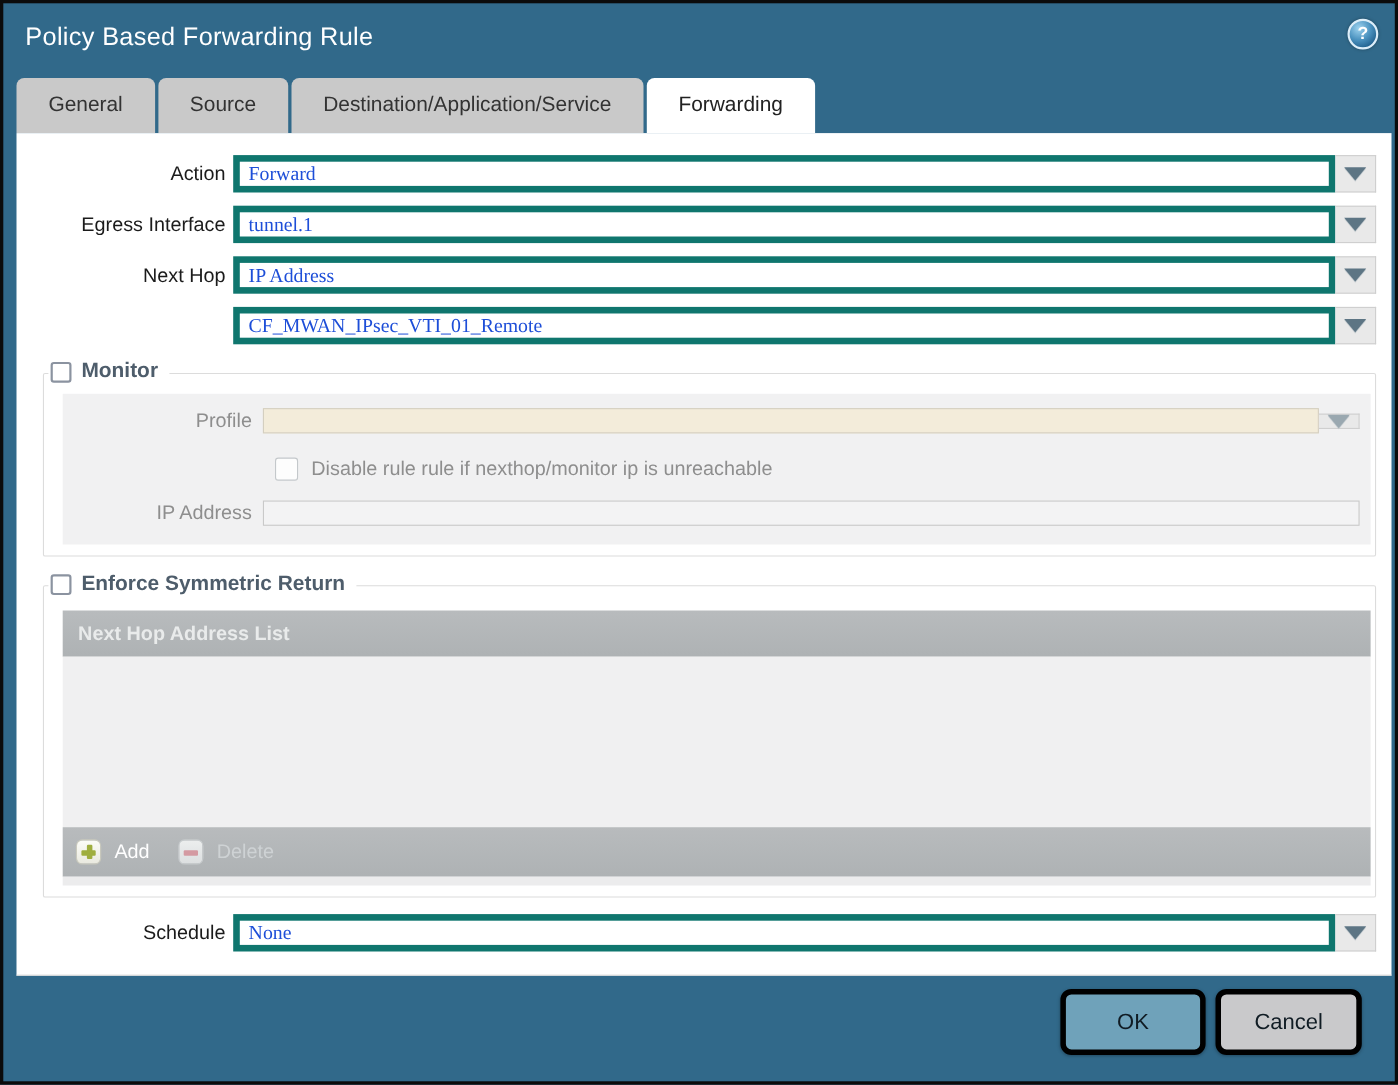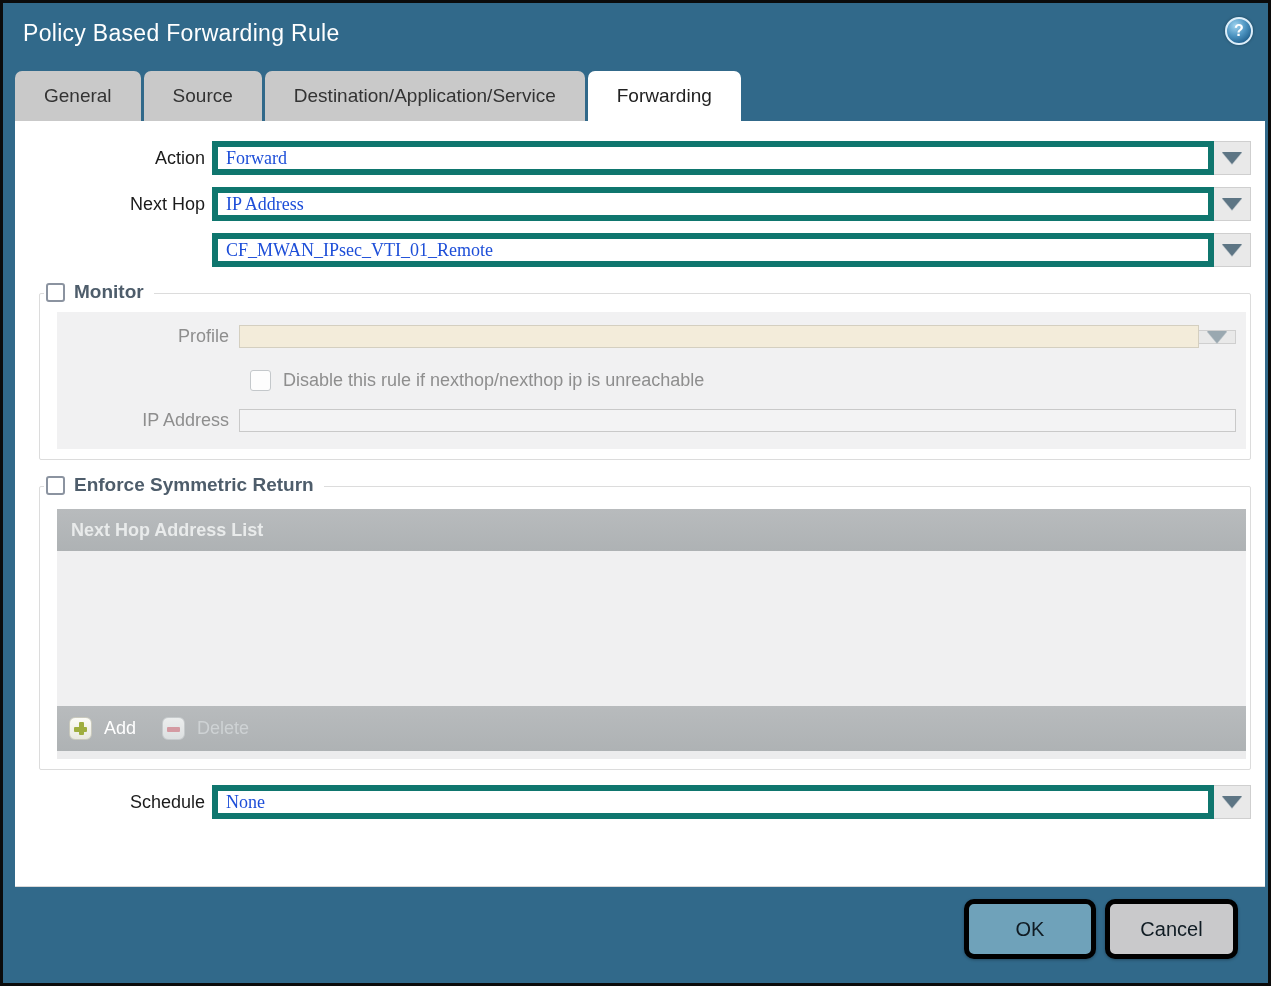"Egress Interface" div.form-row { html: none -> <div> <div>Egress Interface</div> <input> <div> <span></span> </div> </div> }
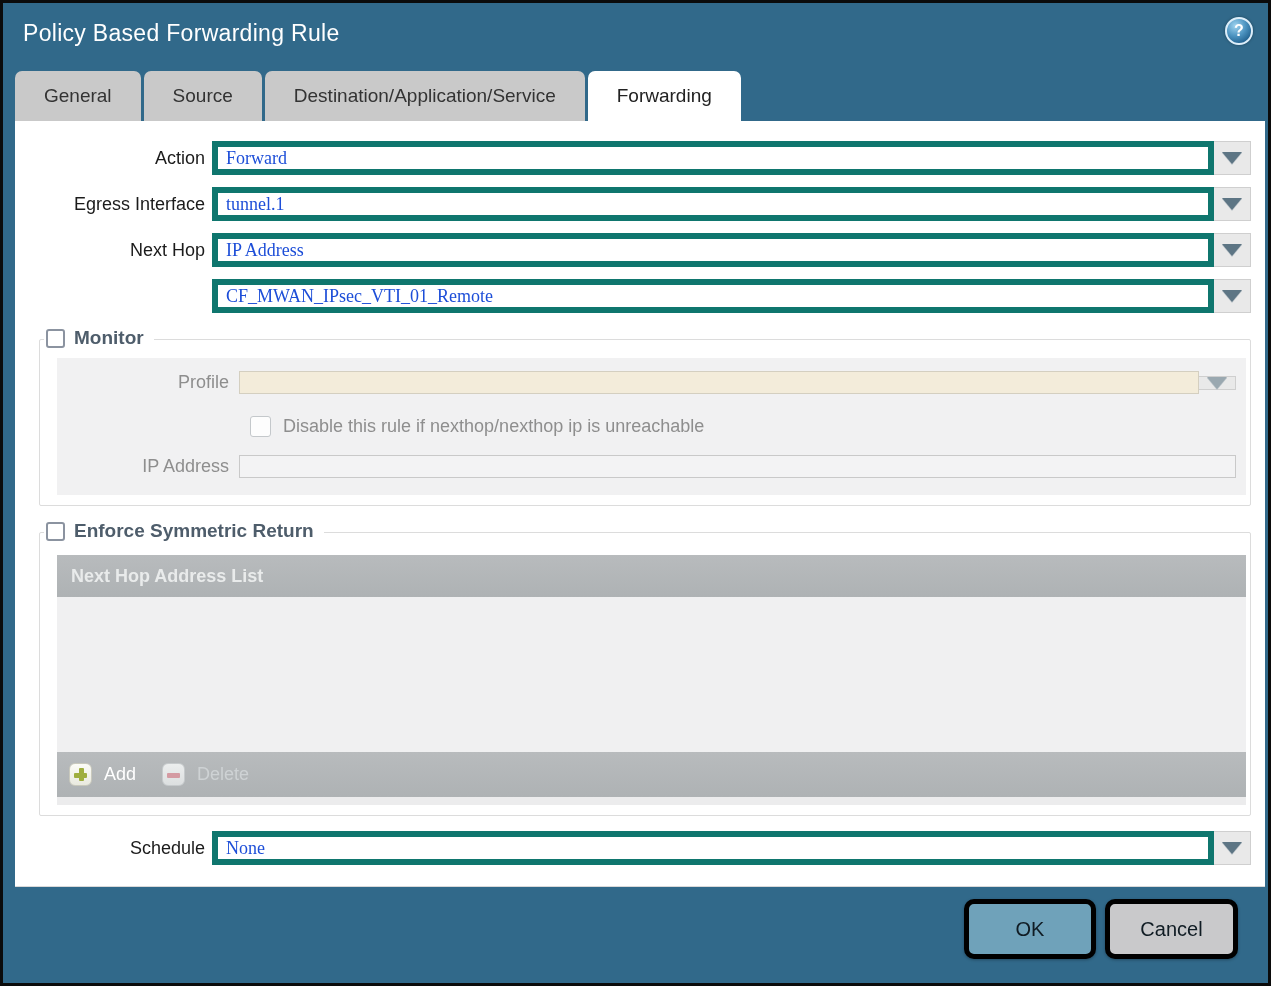"Disable this rule if nexthop/nexthop" span.chk-label { text: this rule if nexthop/nexthop -> rule rule if nexthop/monitor }
